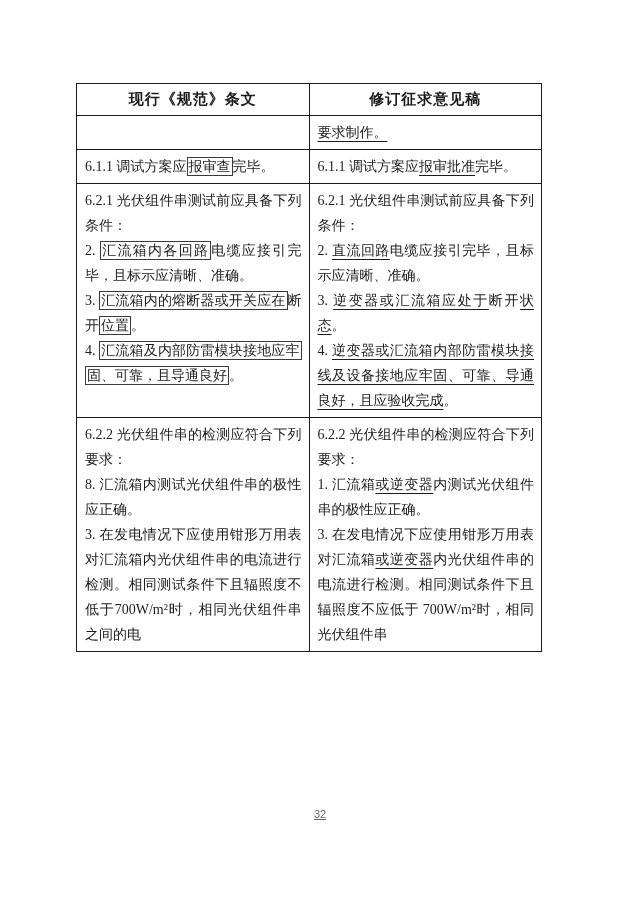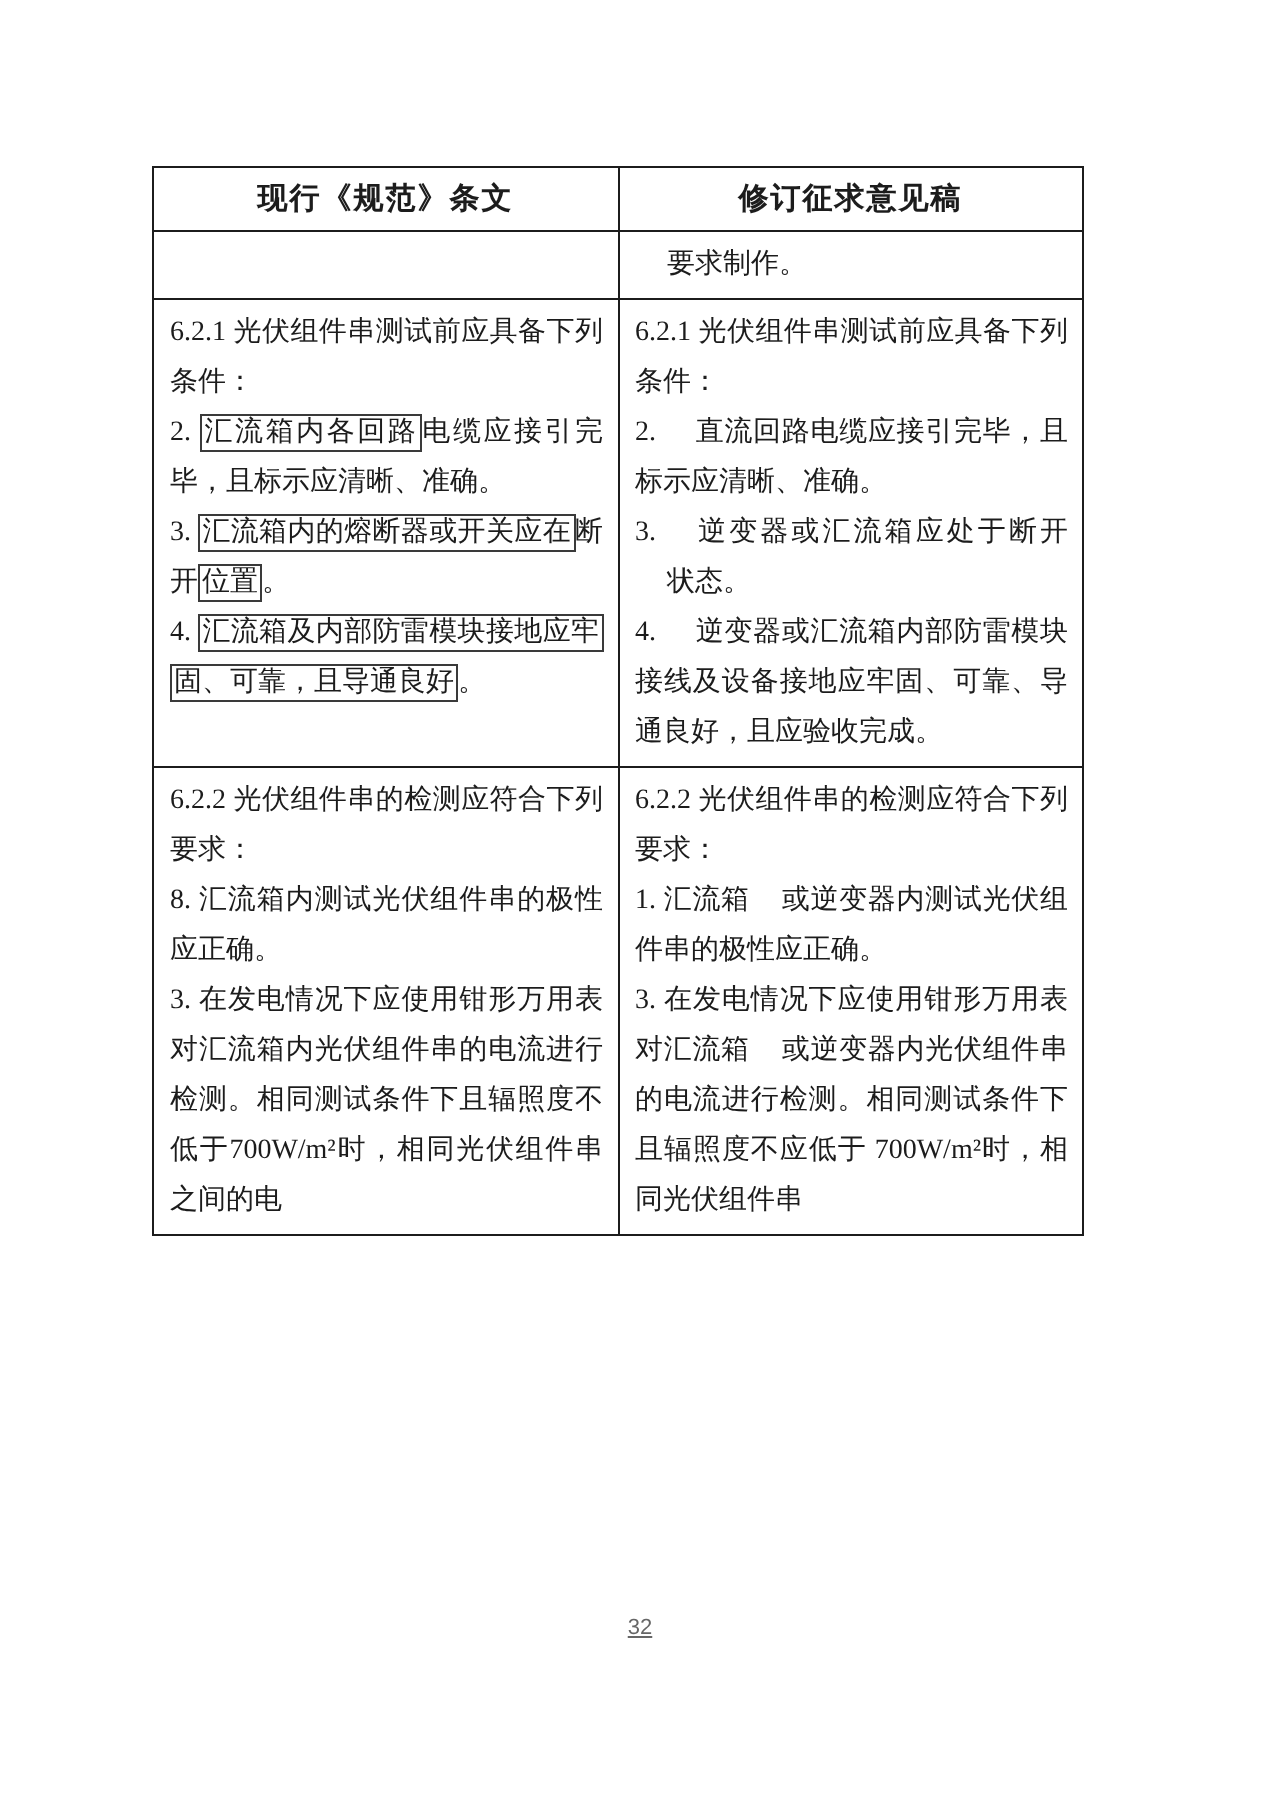"要求制作。" .ins { margin-left: 16px -> none; text-decoration: none -> underline }
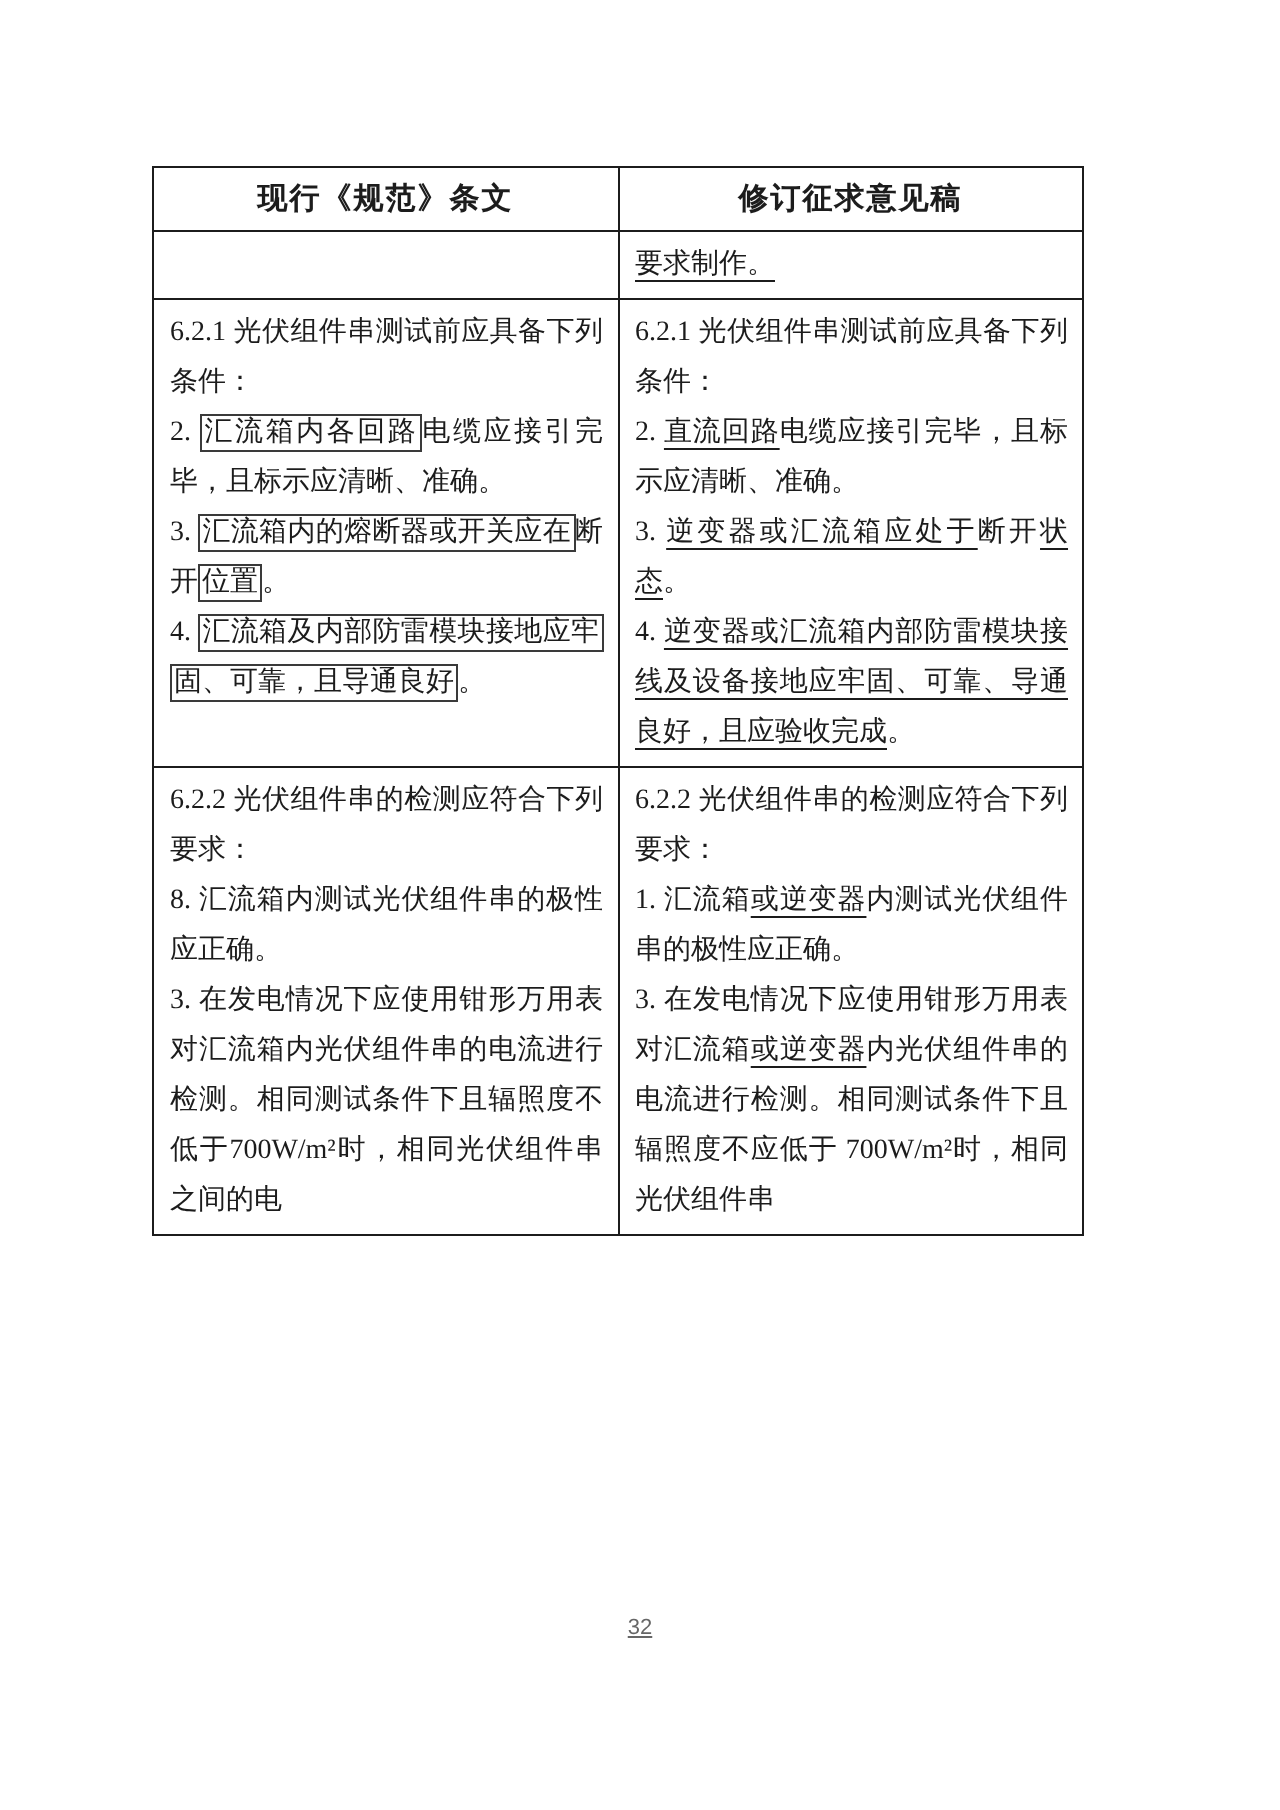"6.1.1 调试方案应 报审查 完毕。" tr { html: none -> <tr> <td> <p><span>6.1.1 调试方案应</span><span>报审查</span><span>完毕。</span></p> </td> <td> <p><span>6.1.1 调试方案应</span><span>报审批准</span><span>完毕。</span></p> </td> </tr> }
